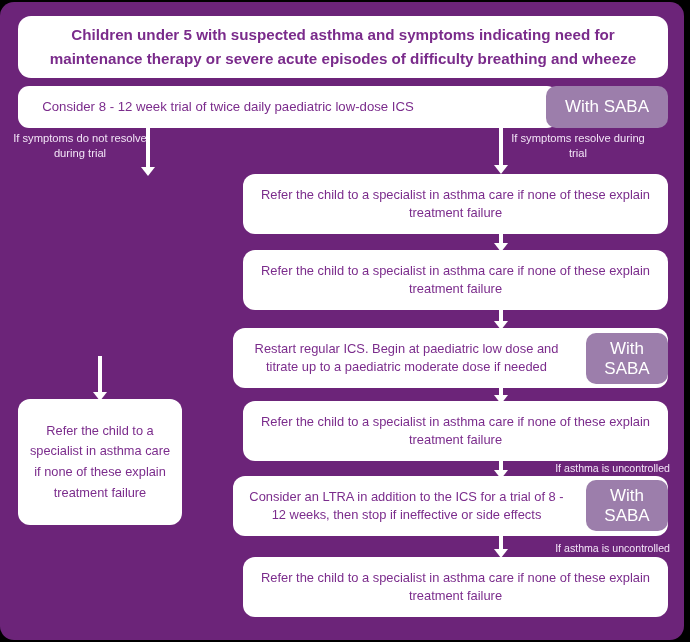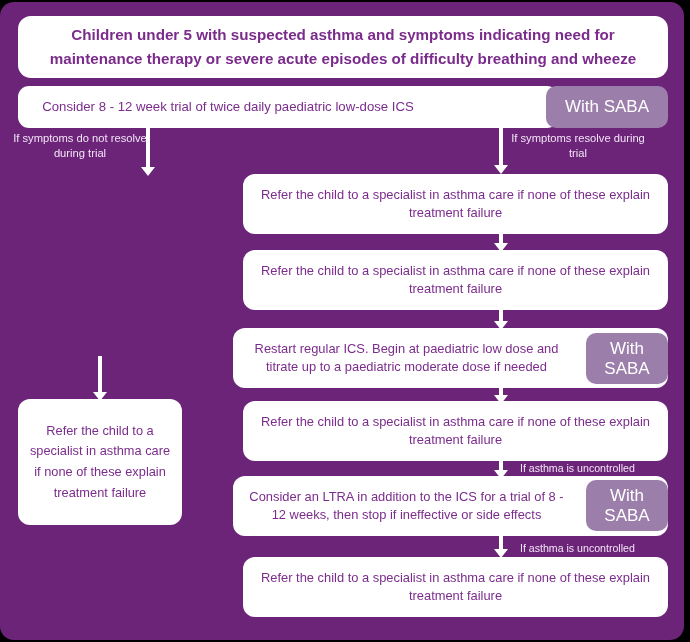"If asthma is uncontrolled" .side-label { text-align: left -> right }
